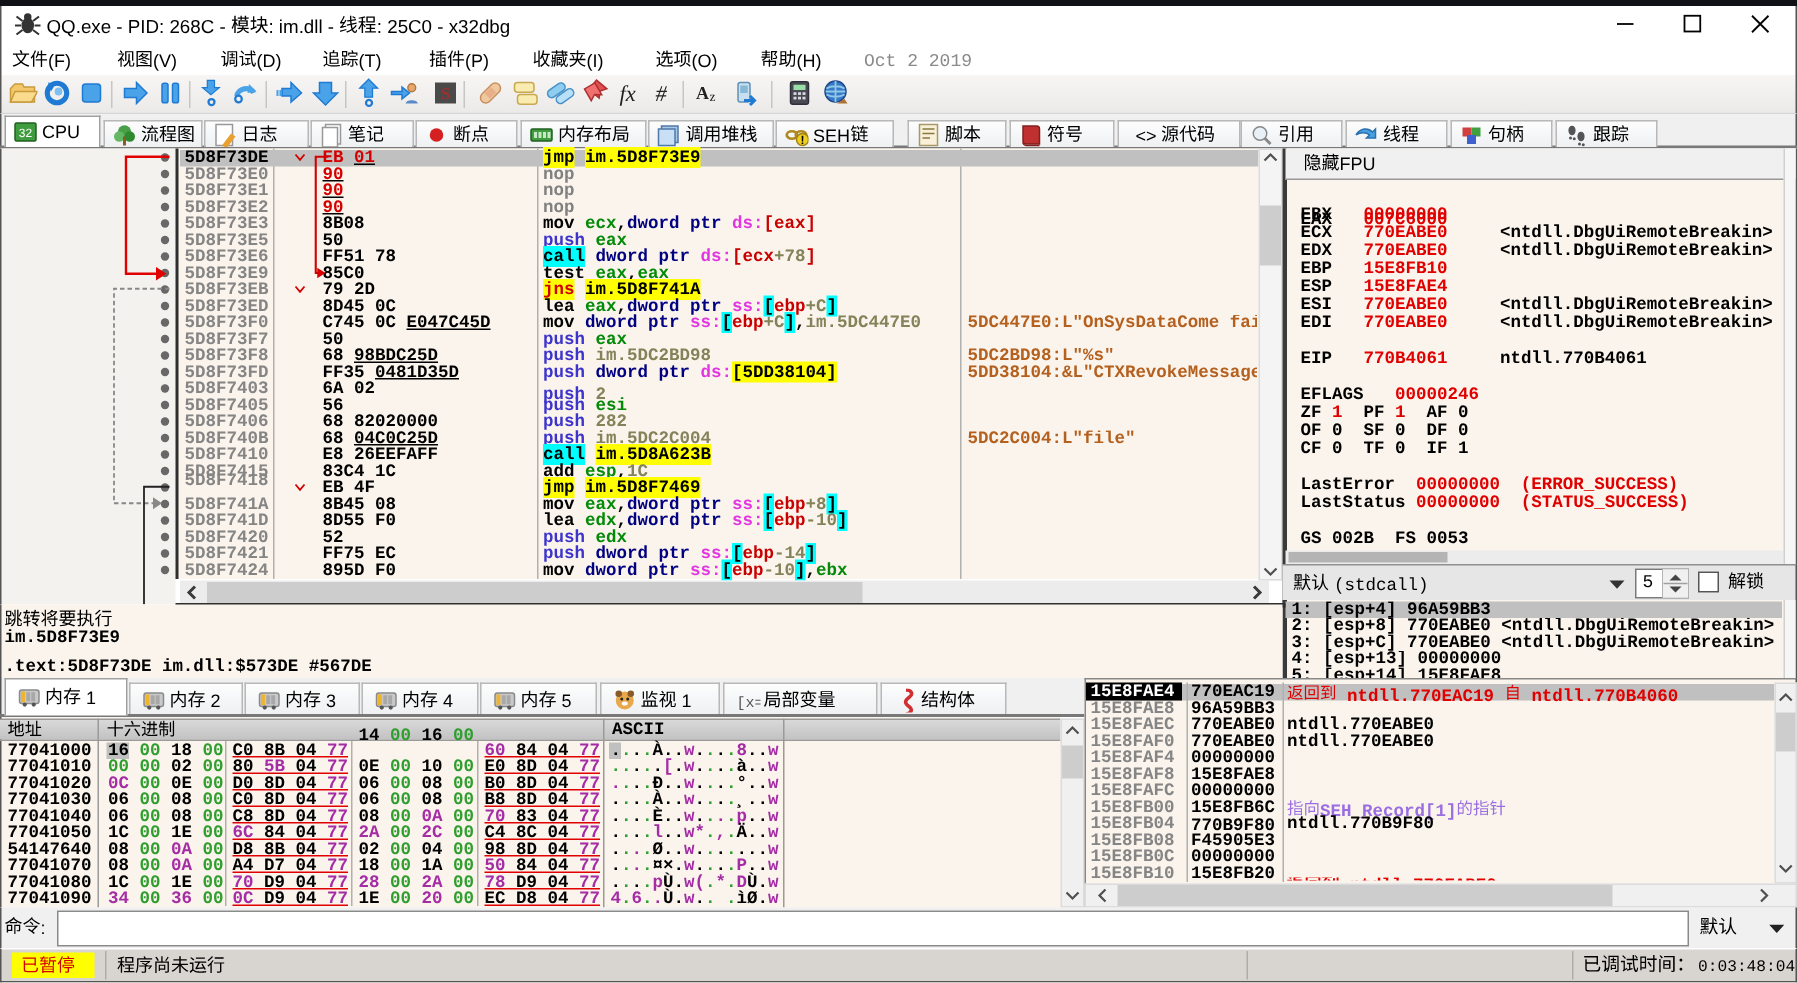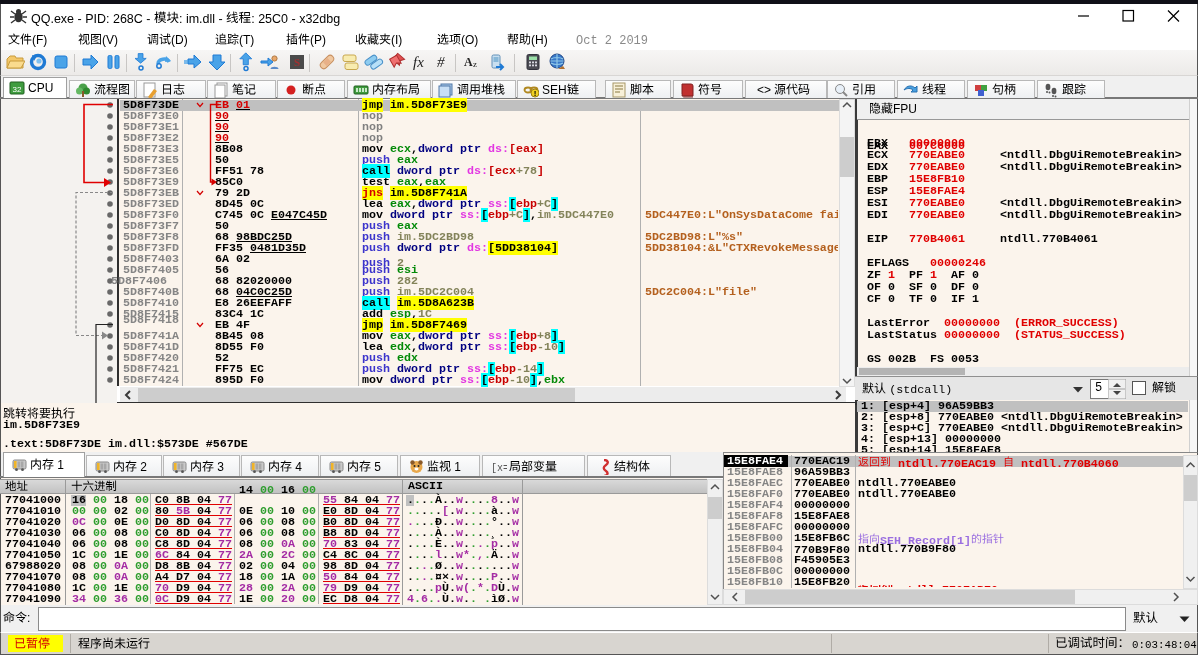"5D8F7406" div.row { left: 111px -> 123px }
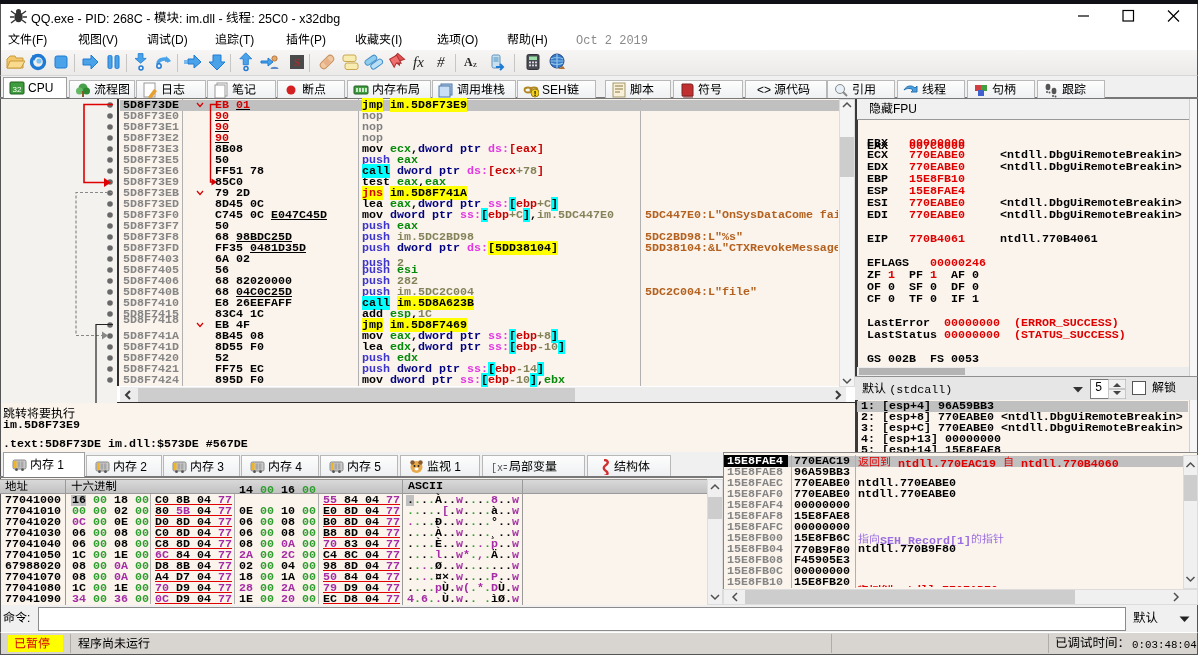"55" span { text: 55 -> 60 }
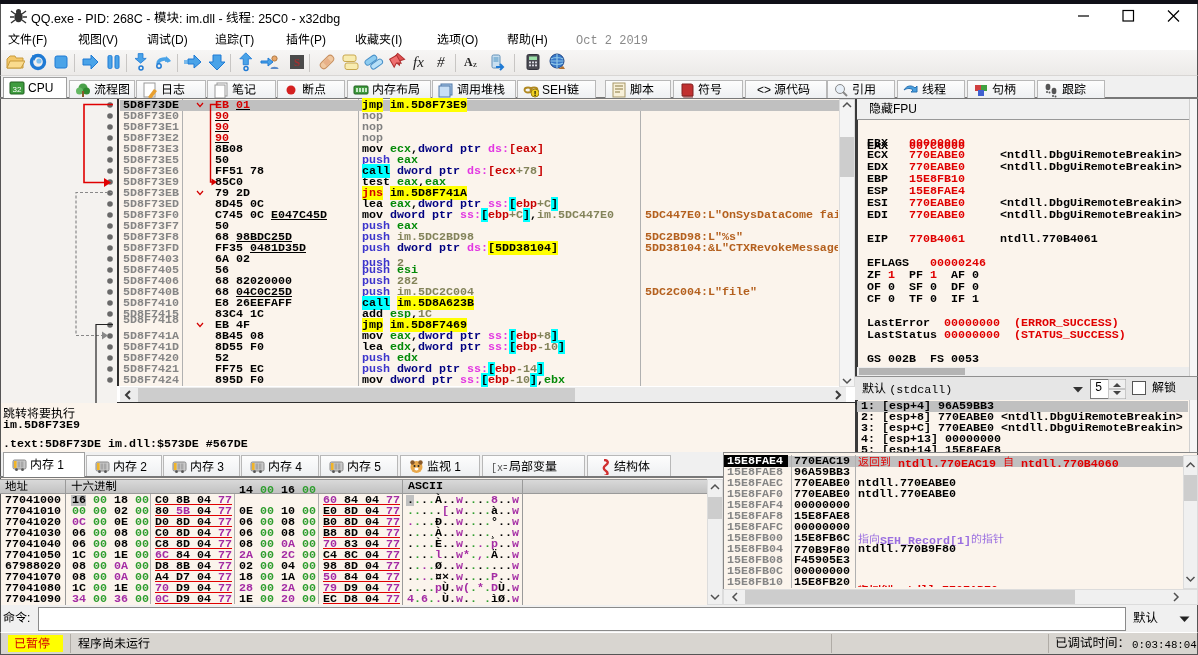"67988020" div.row { text: 67988020 -> 54147640 }
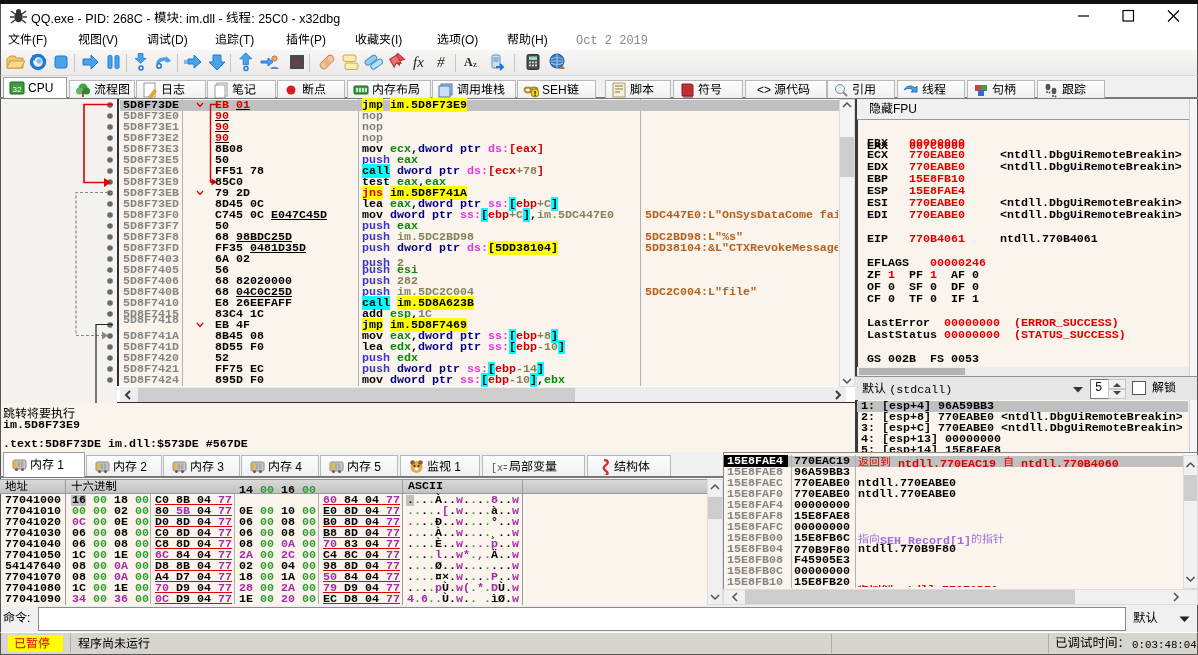"79" span { text: 79 -> 78 }
